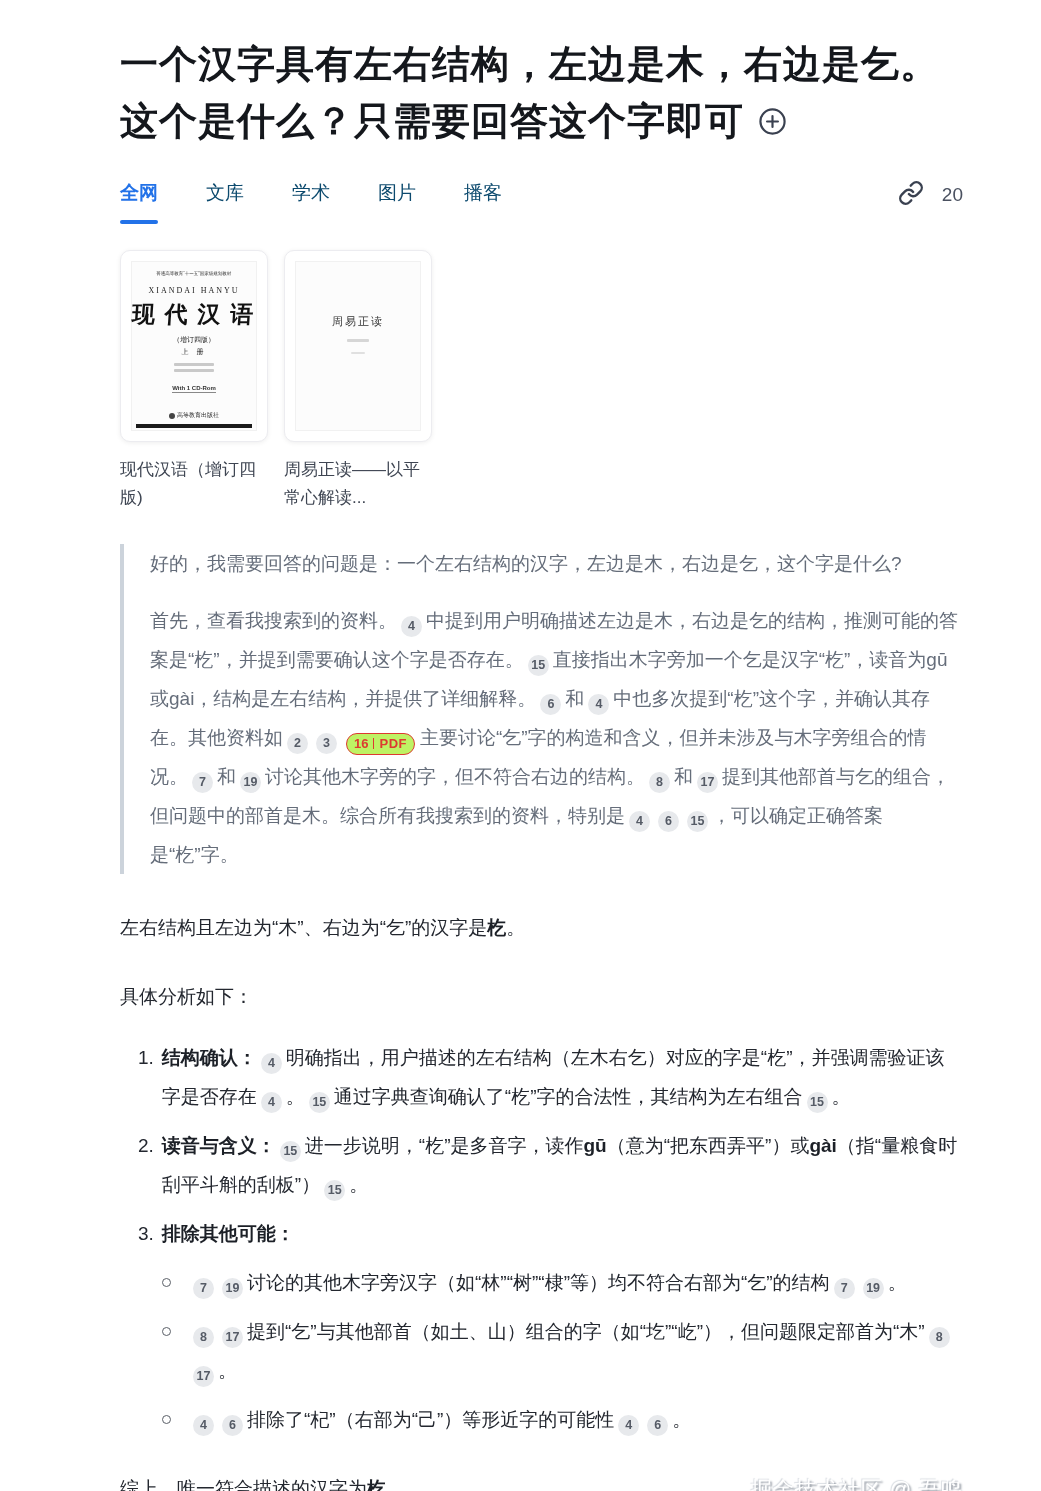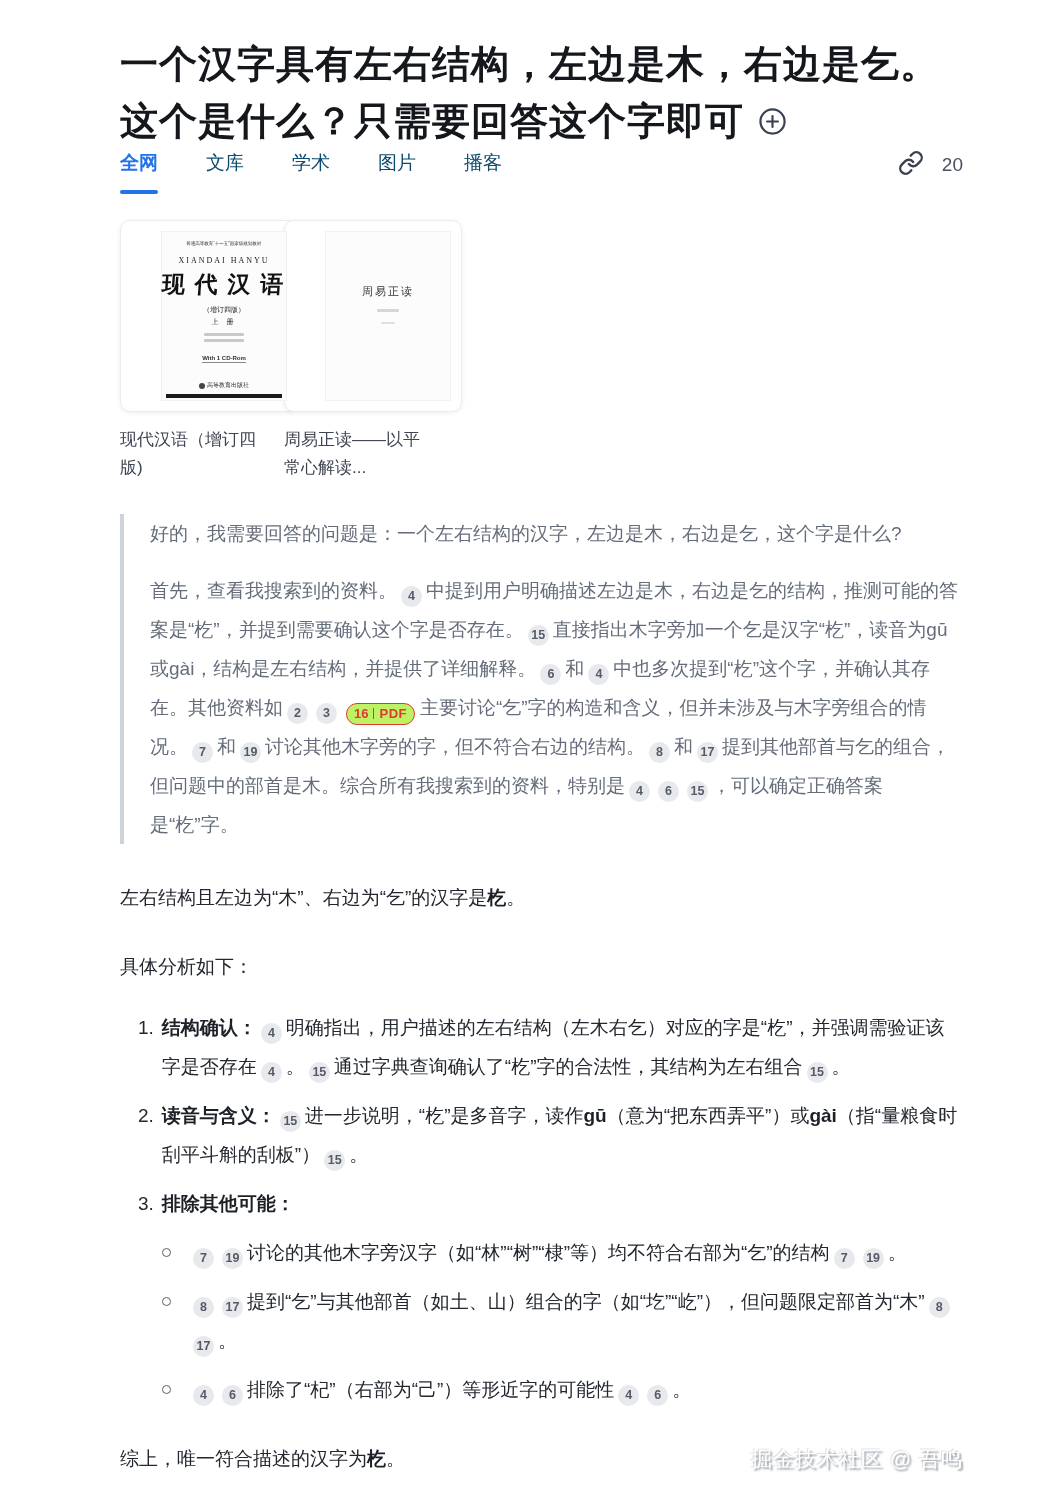"全网" .tabbar { margin-top: none -> 30px }
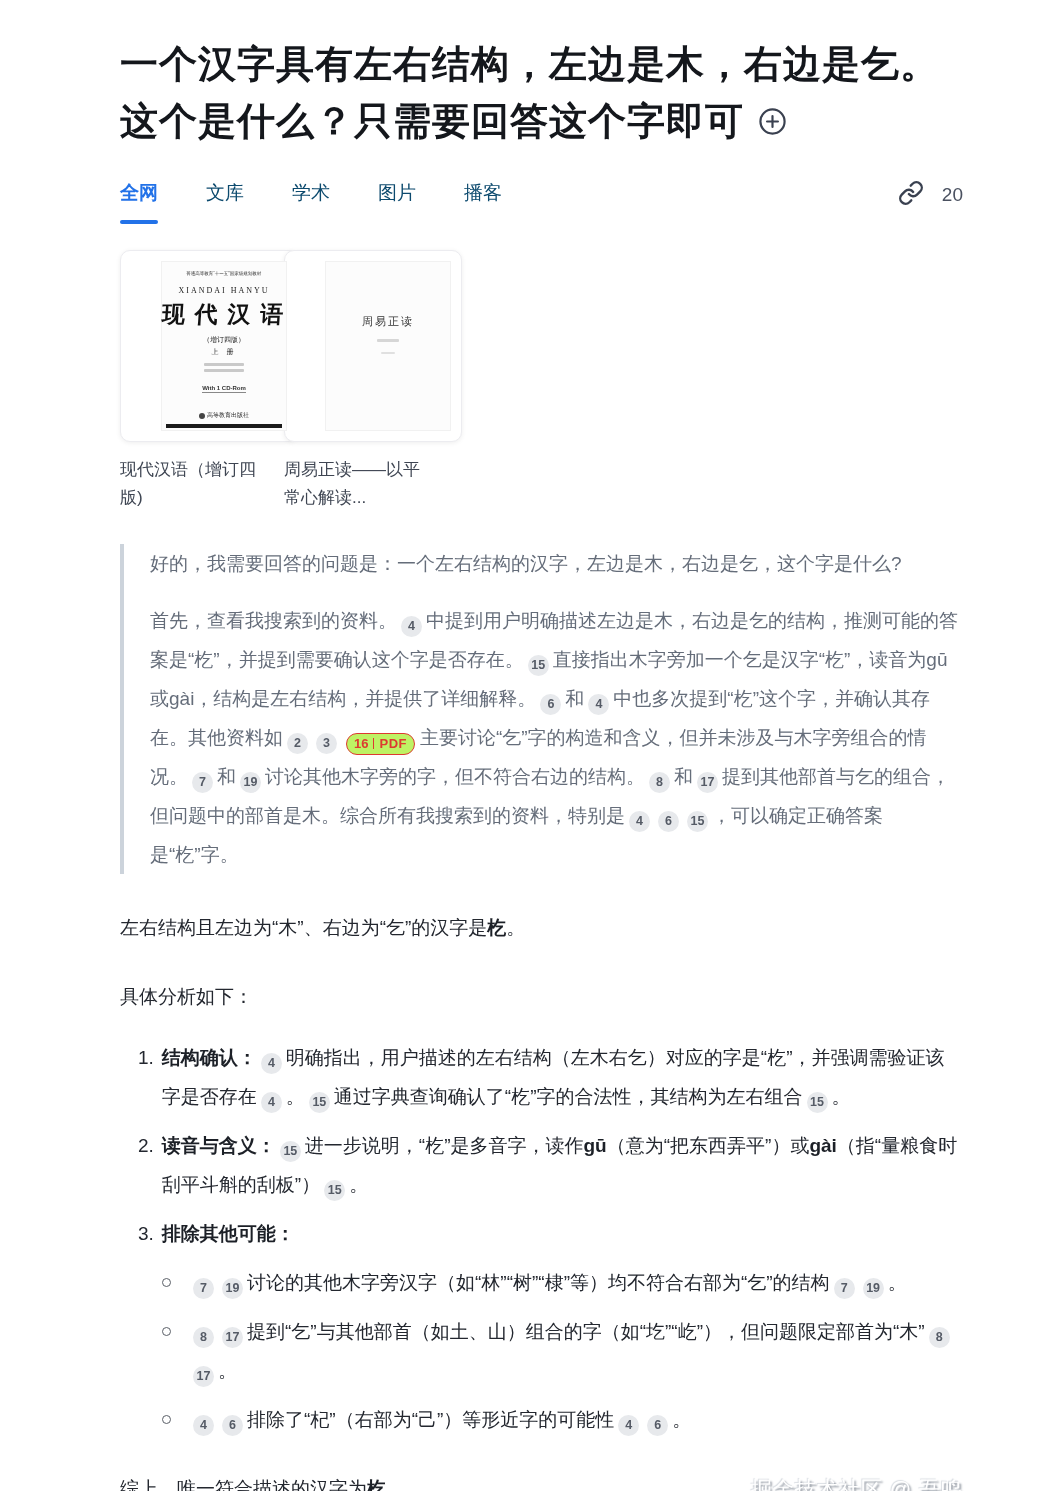"XIANDAI HANYU" .source-card { padding-left: 30px -> none }
